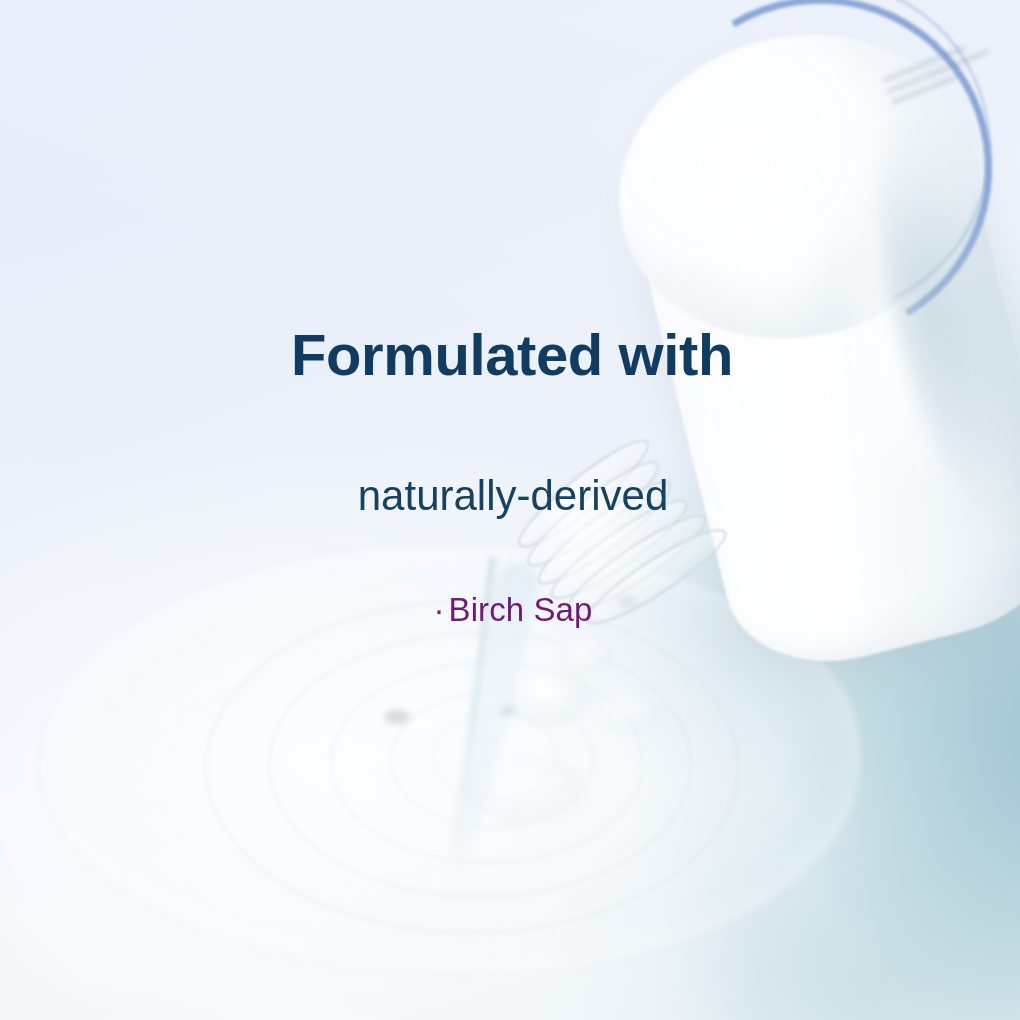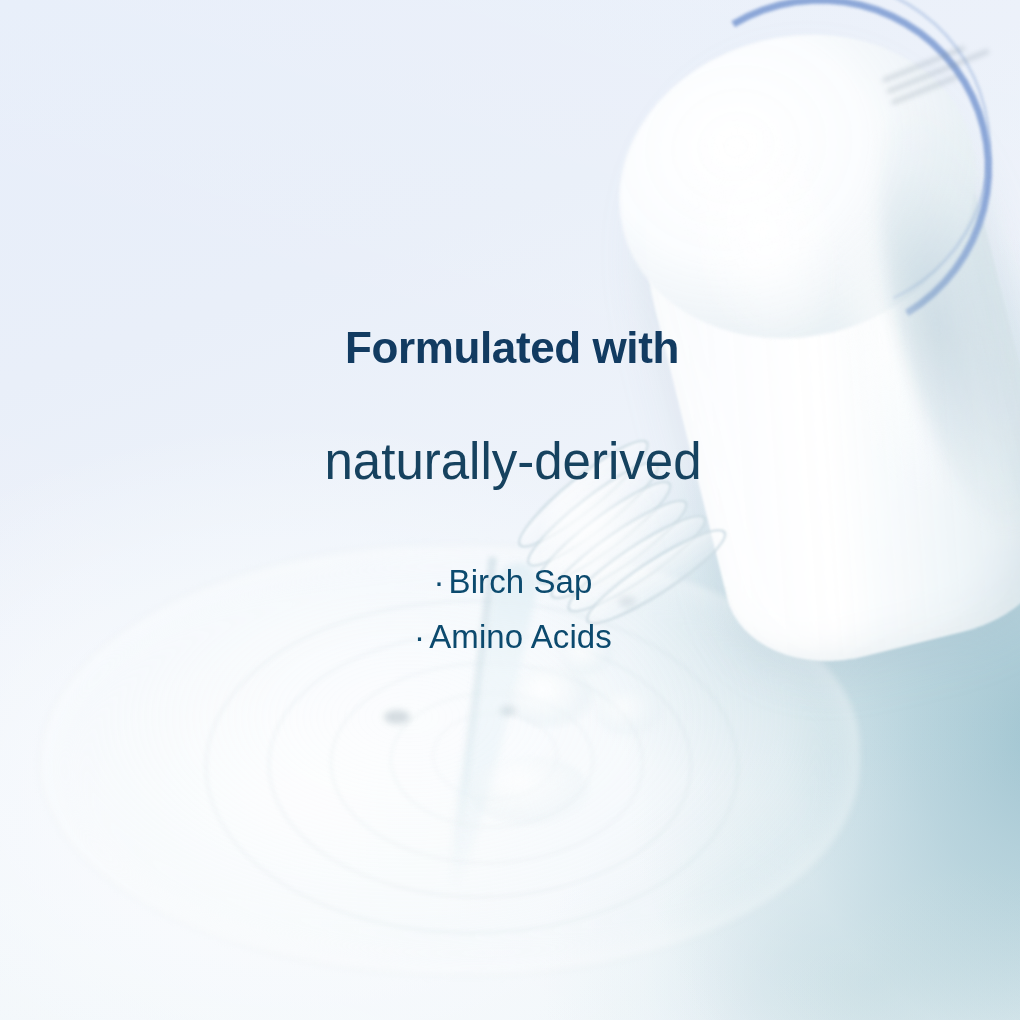"Formulated with" .headline { font-size: 44px -> 58px }
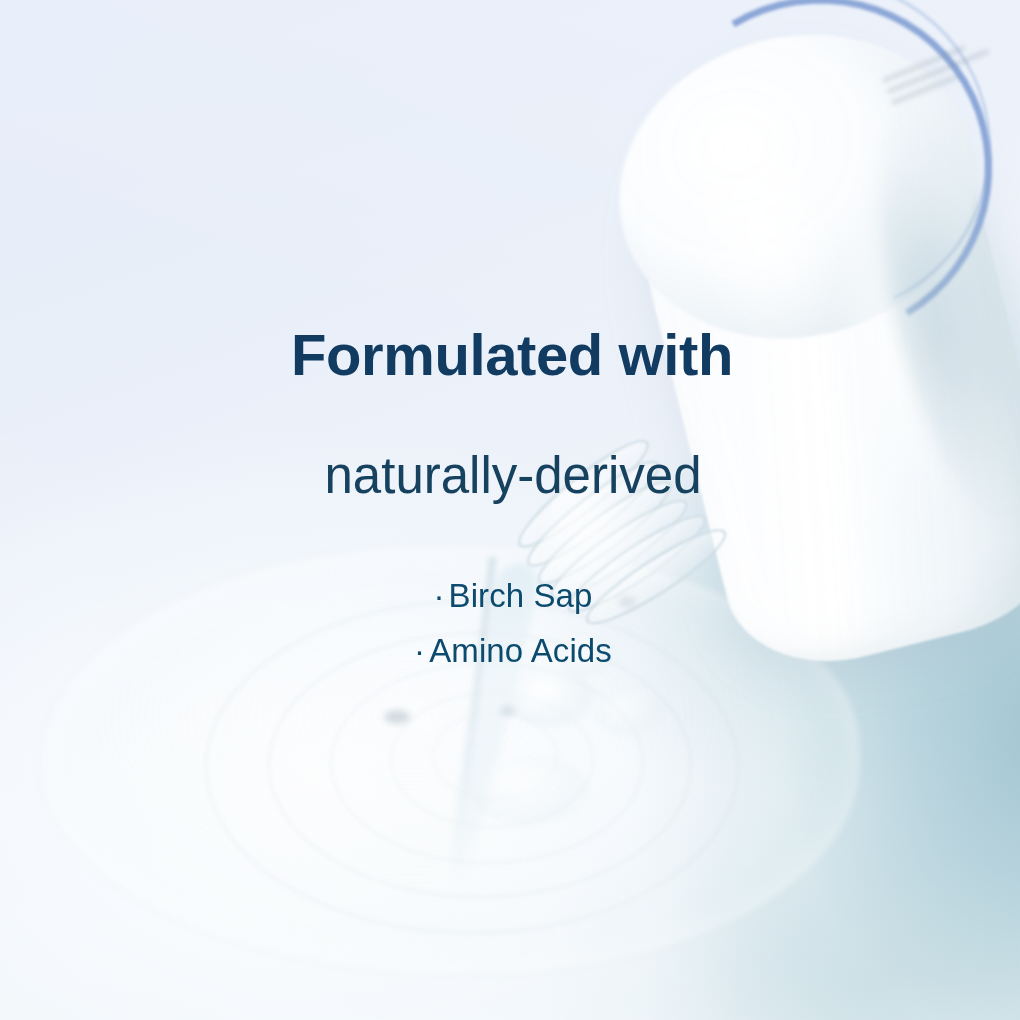"naturally-derived" .subhead { font-size: 51px -> 42px; margin: 58px 0 0 0 -> 84px 0 0 0 }
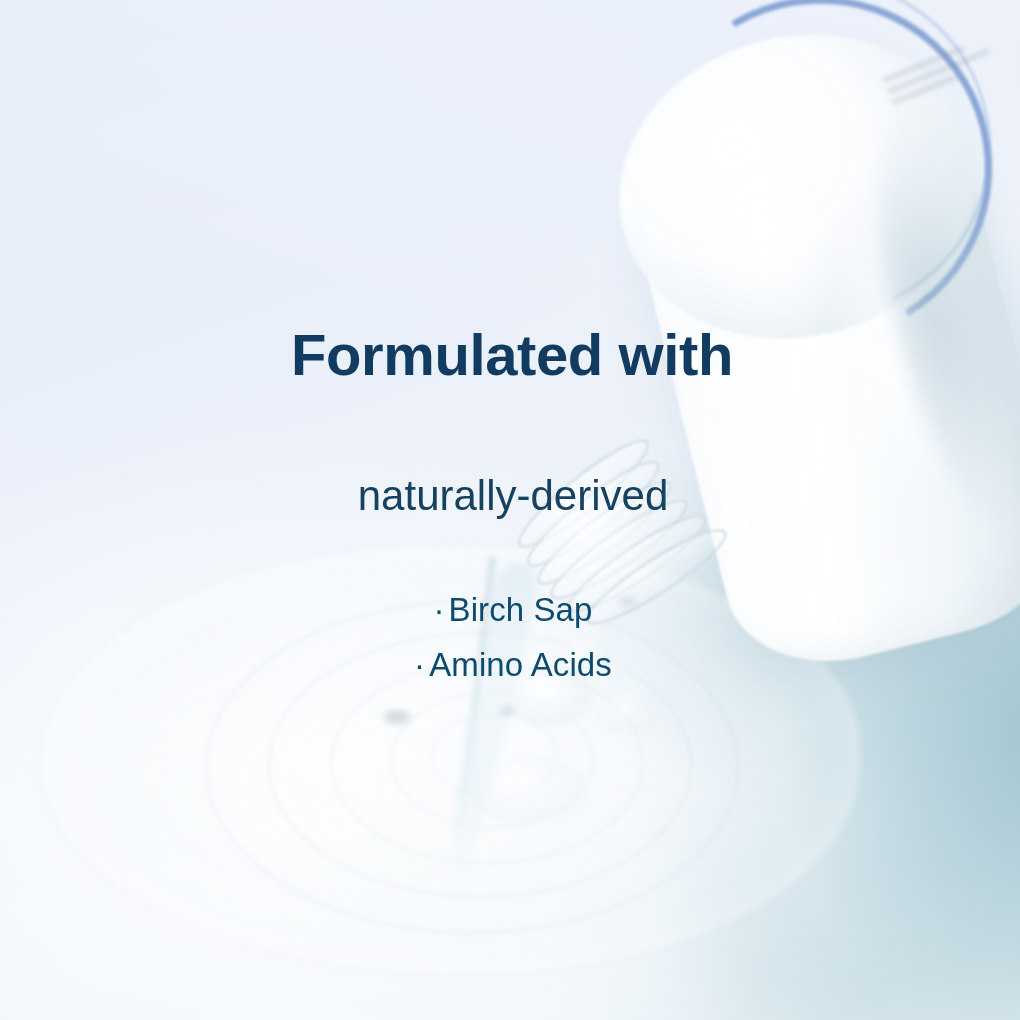"·Birch Sap" .ingredients li { color: #0c4a6e -> #701a75 }
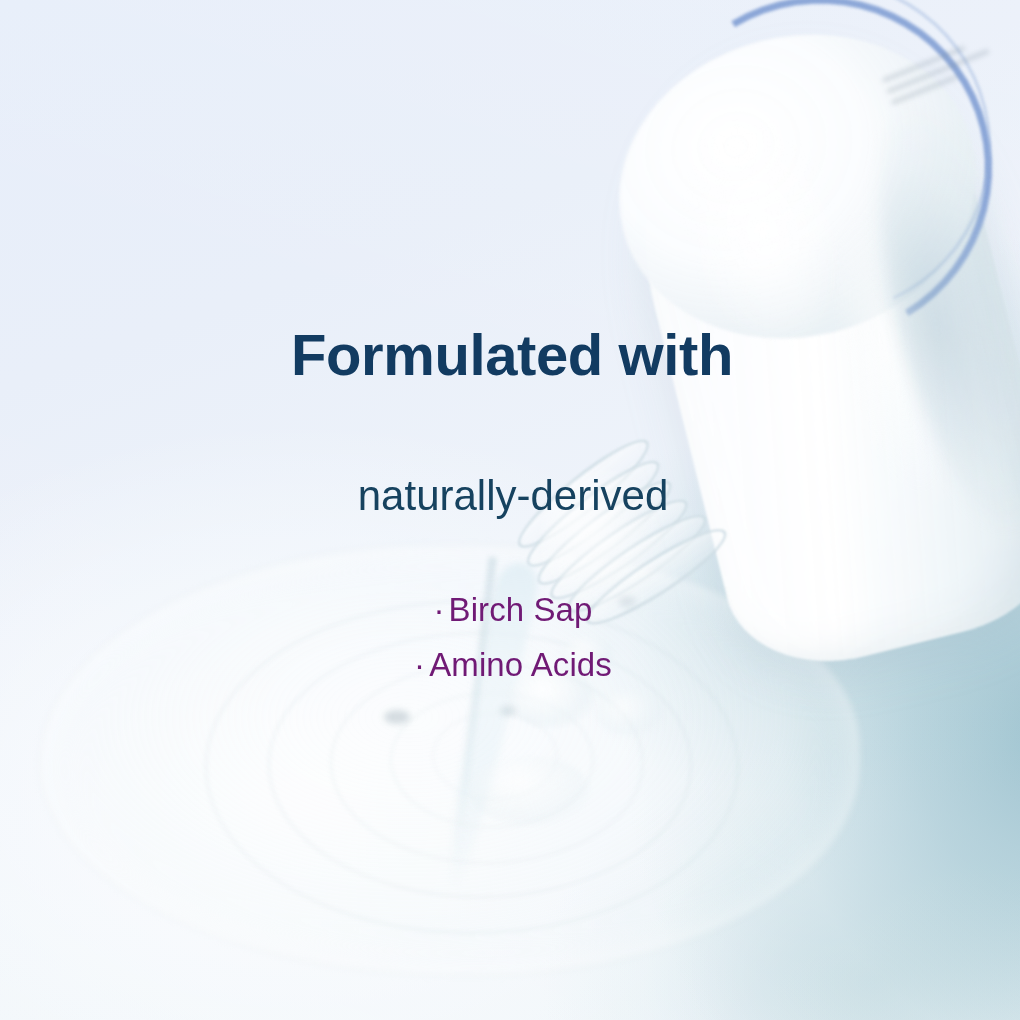"·Amino Acids" li { html: <li> <span>·</span><span>Amino Acids</span> </li> -> none }
